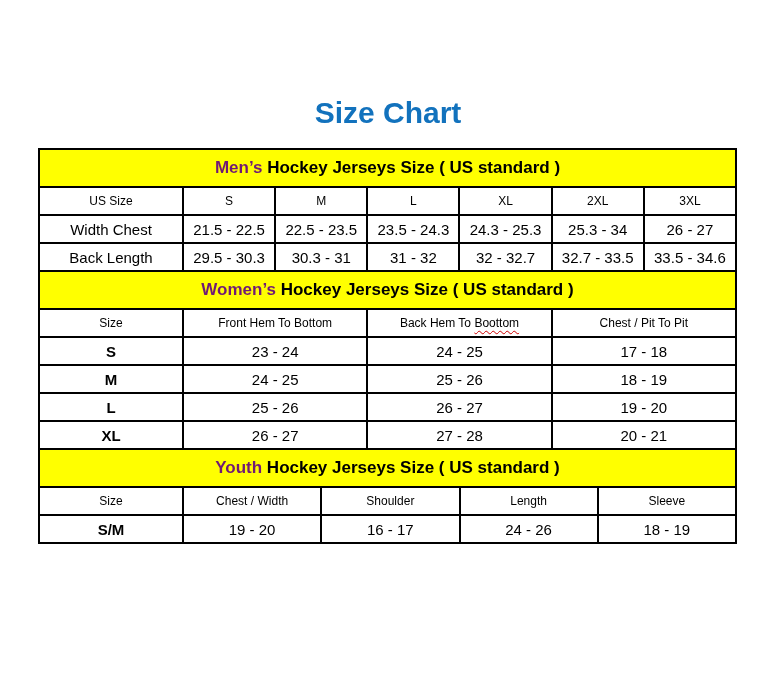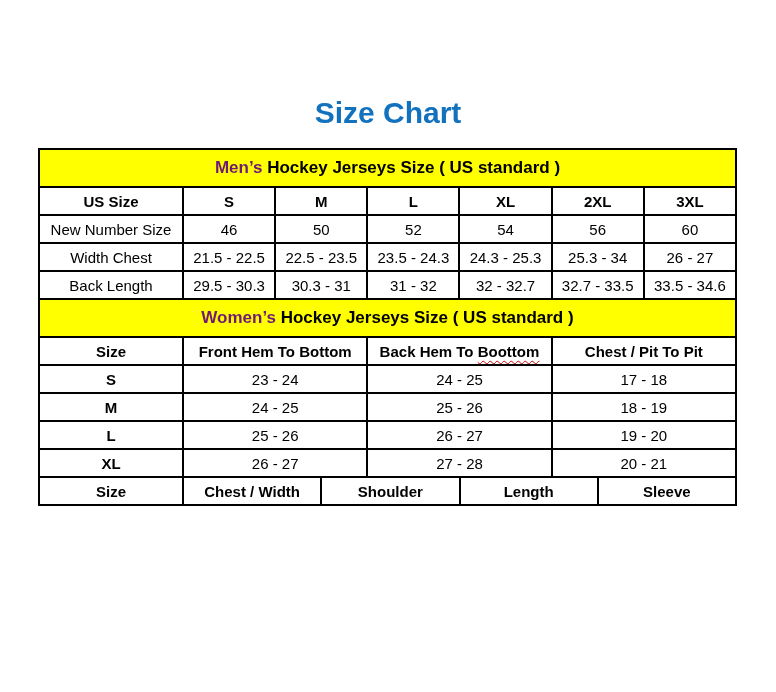"US Size" tr.cols th { font-size: 15px -> 12px; font-weight: 700 -> 400 }
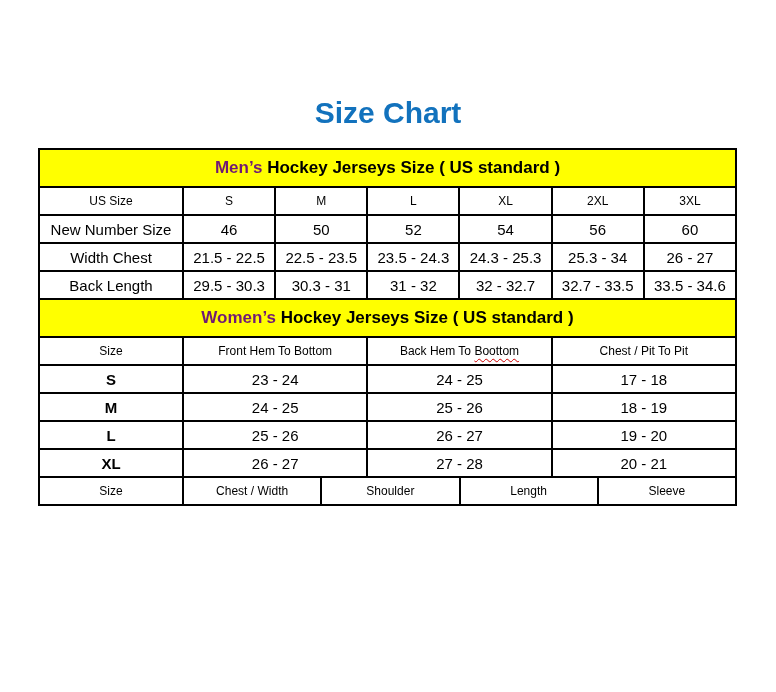"New Number Size" tr { html: <tr> <td>New Number Size</td> <td>46</td> <td>50</td> <td>52</td> <td>54</td> <td>56</td> <td>60</td> </tr> -> none }
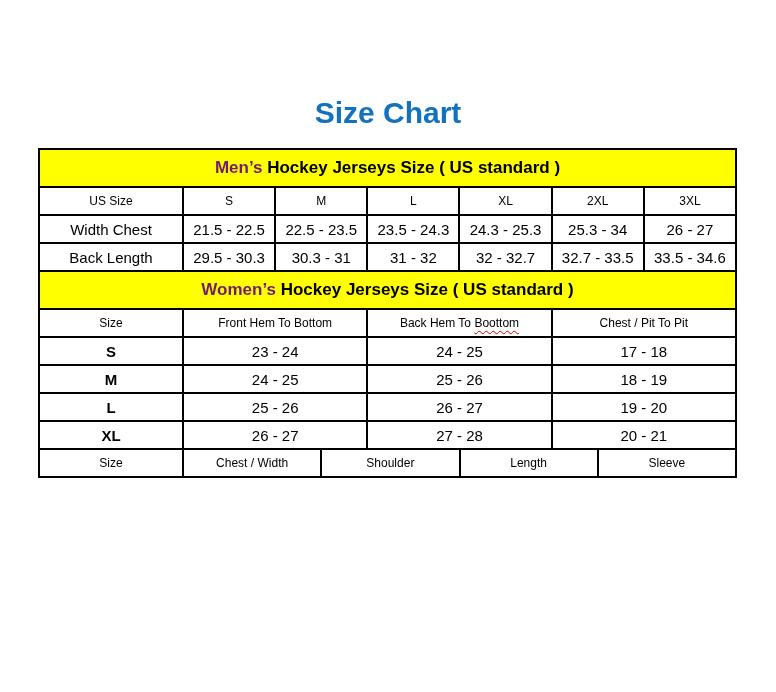"Youth Hockey Jerseys Size (" tr.section { html: none -> <tr> <th><span>Youth</span><span> Hockey Jerseys Size ( US standard )</span></th> </tr> }
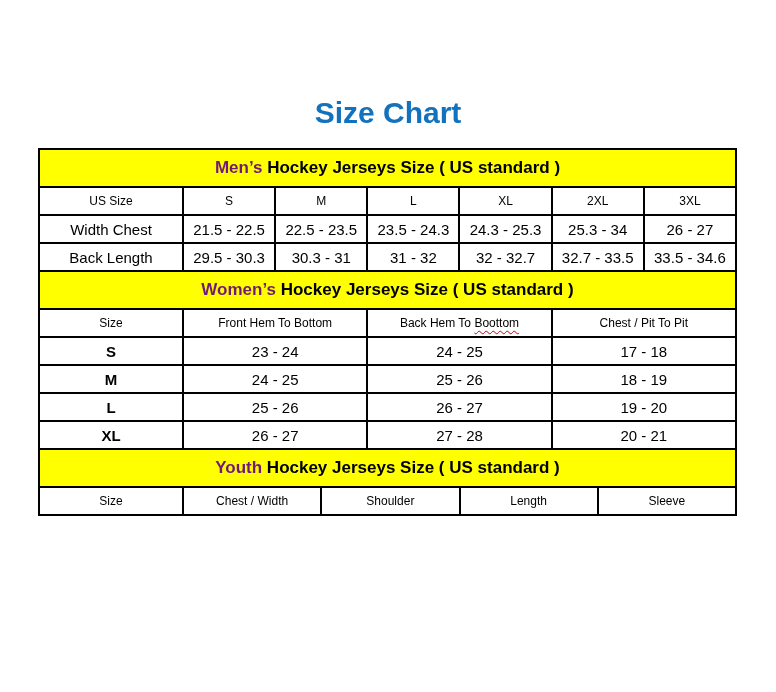"S/M" tr { html: none -> <tr> <td>S/M</td> <td>19 - 20</td> <td>16 - 17</td> <td>24 - 26</td> <td>18 - 19</td> </tr> }
